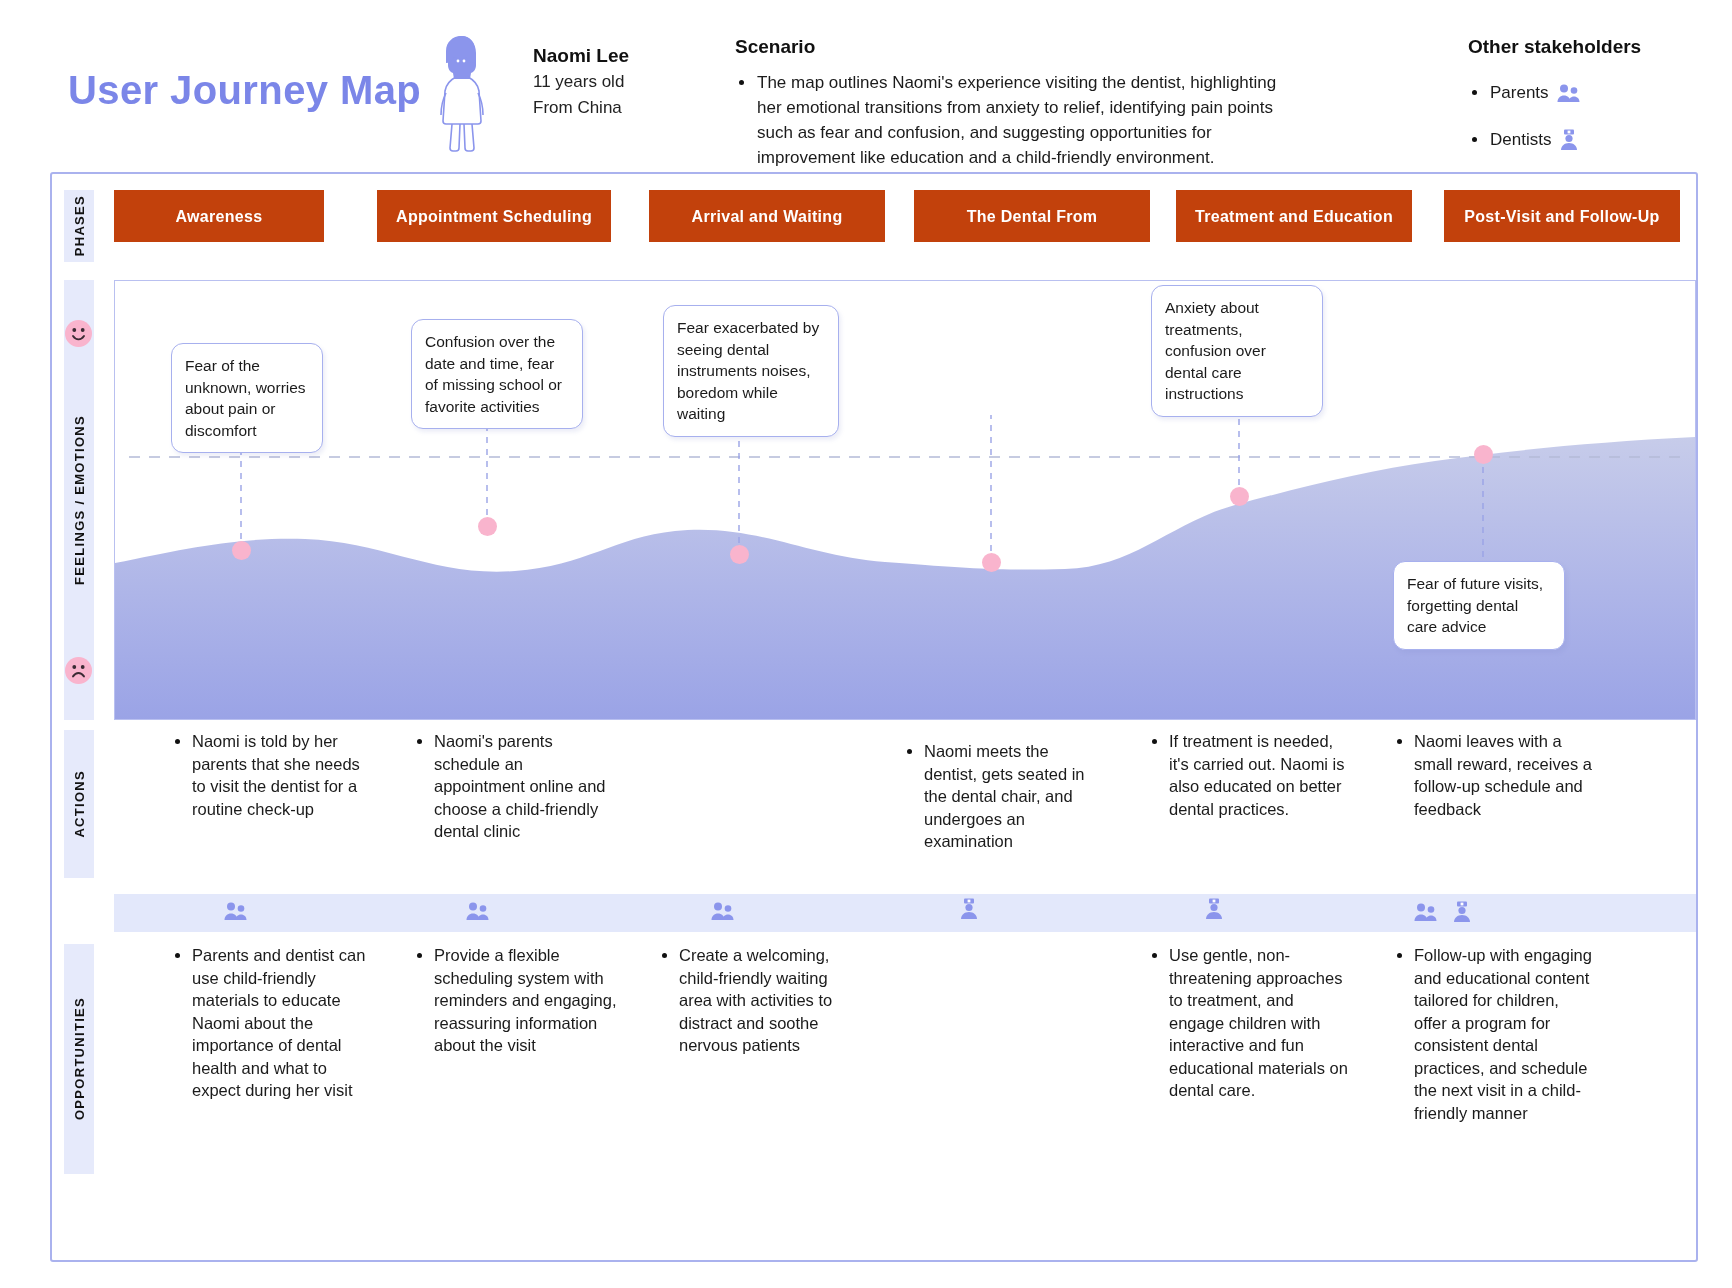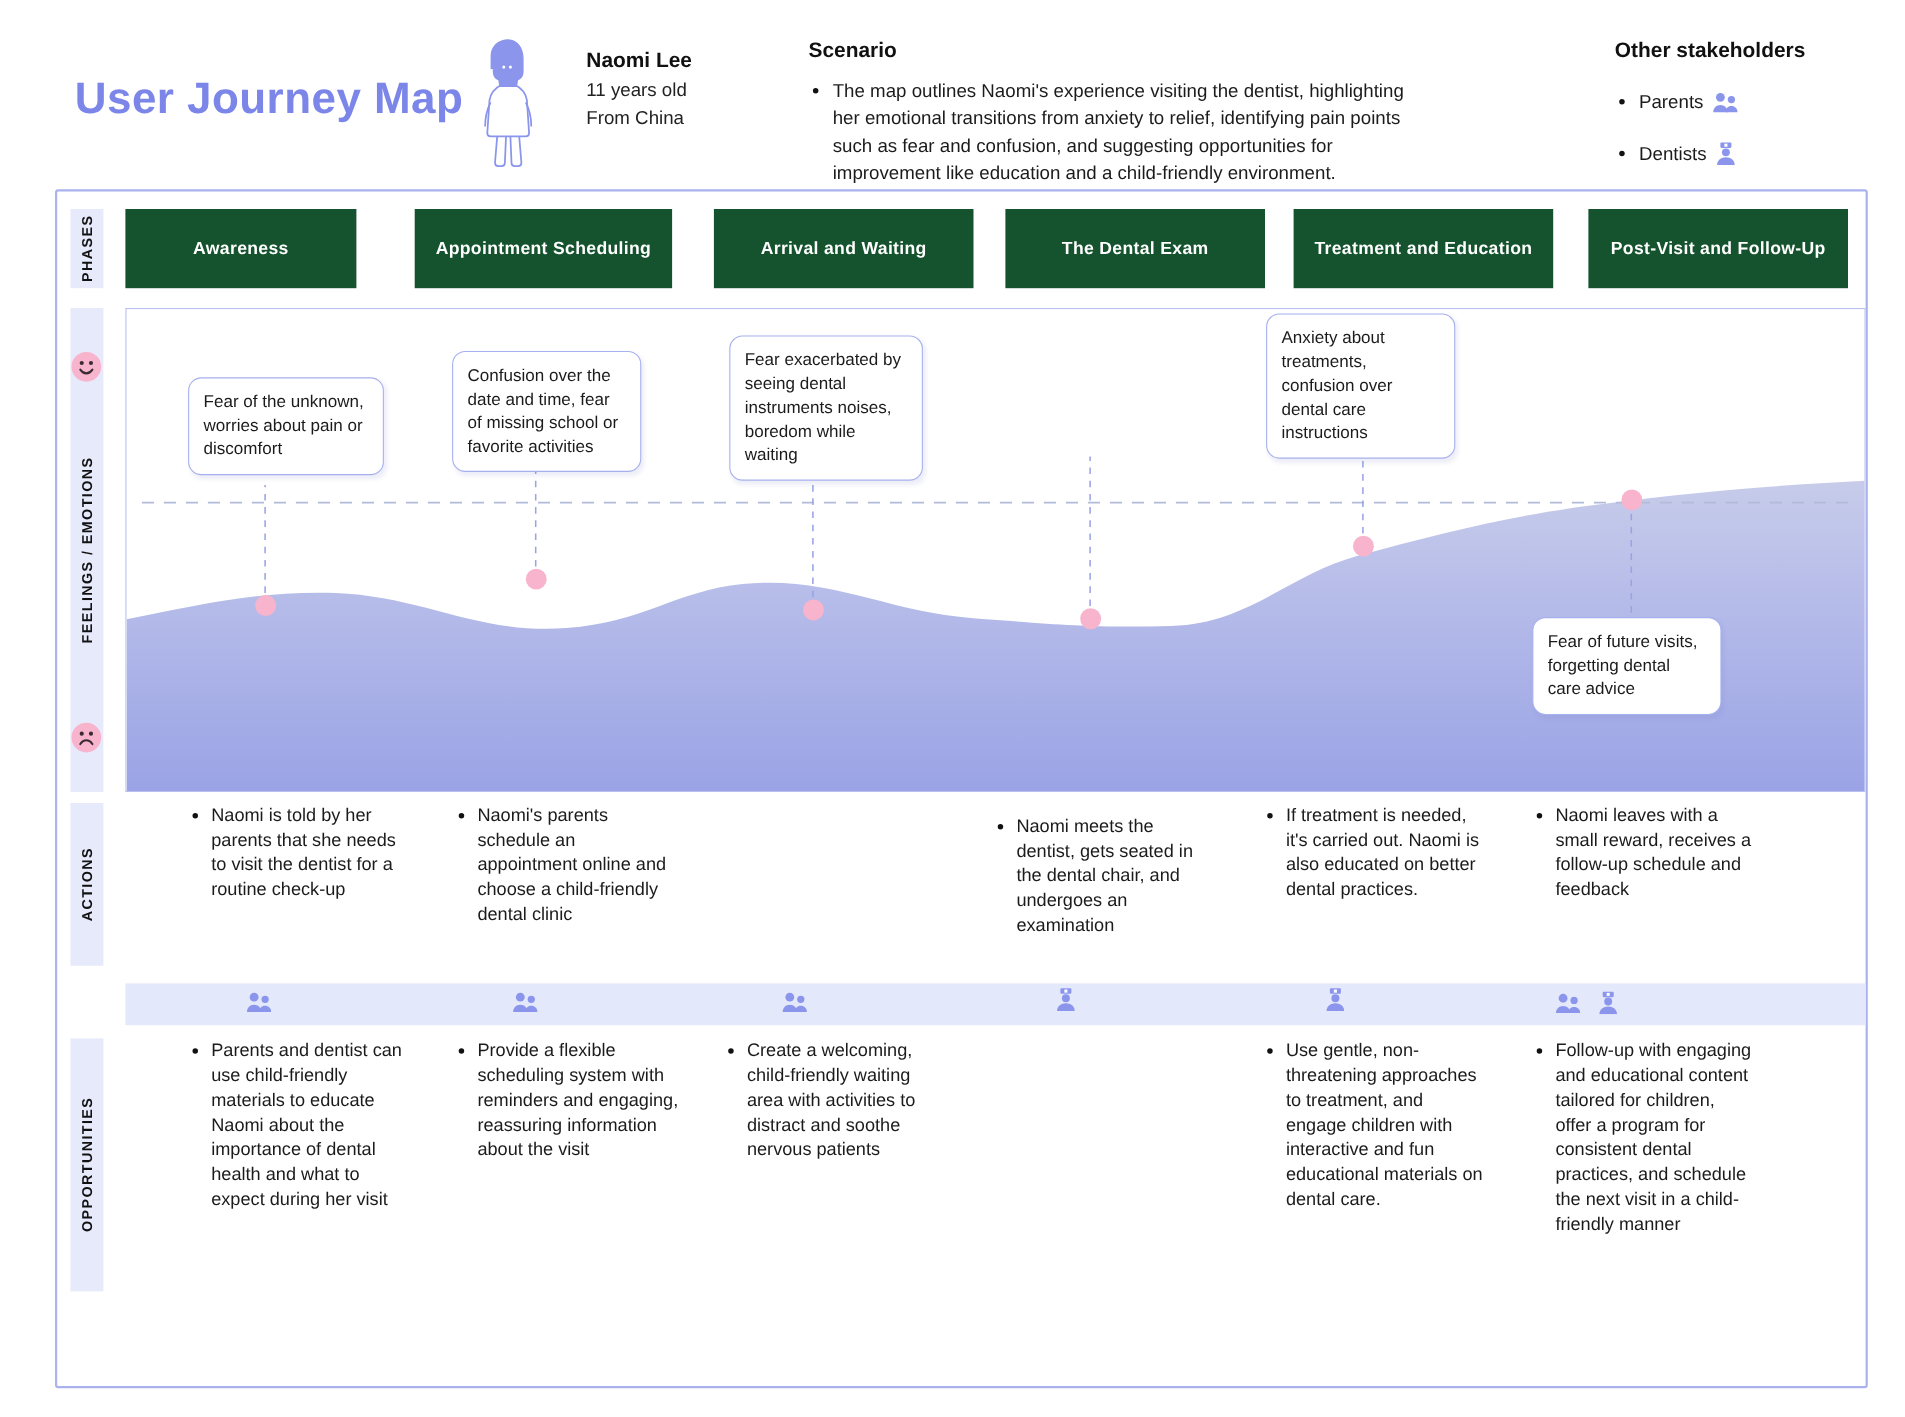"Awareness" .phase-chip { background: #14532d -> #c2410c; height: 72px -> 52px }
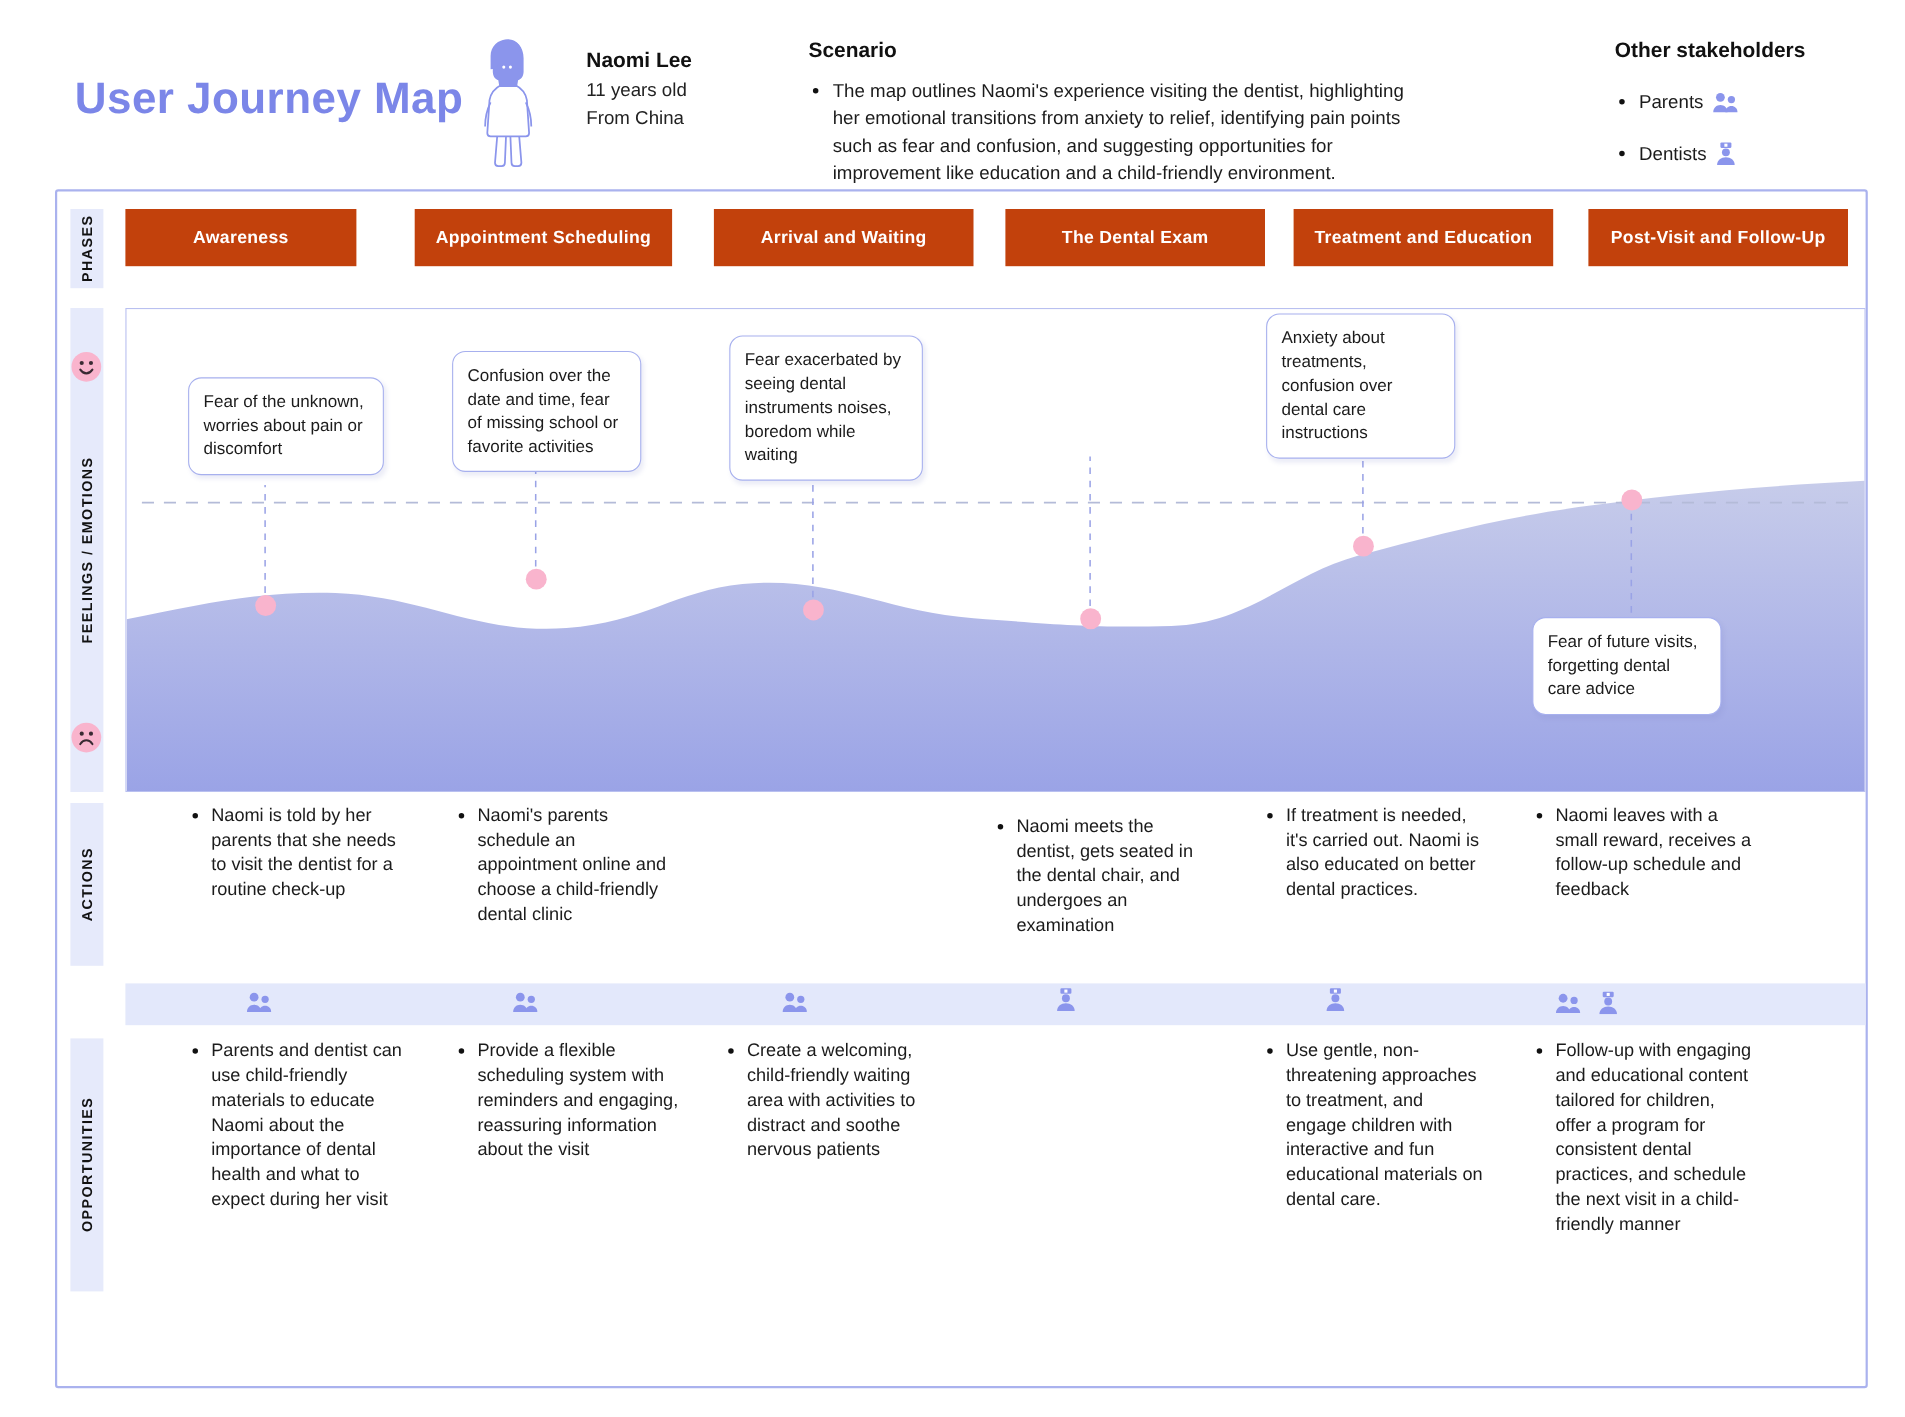"The Dental Exam" div.phase-chip { text: Exam -> From }
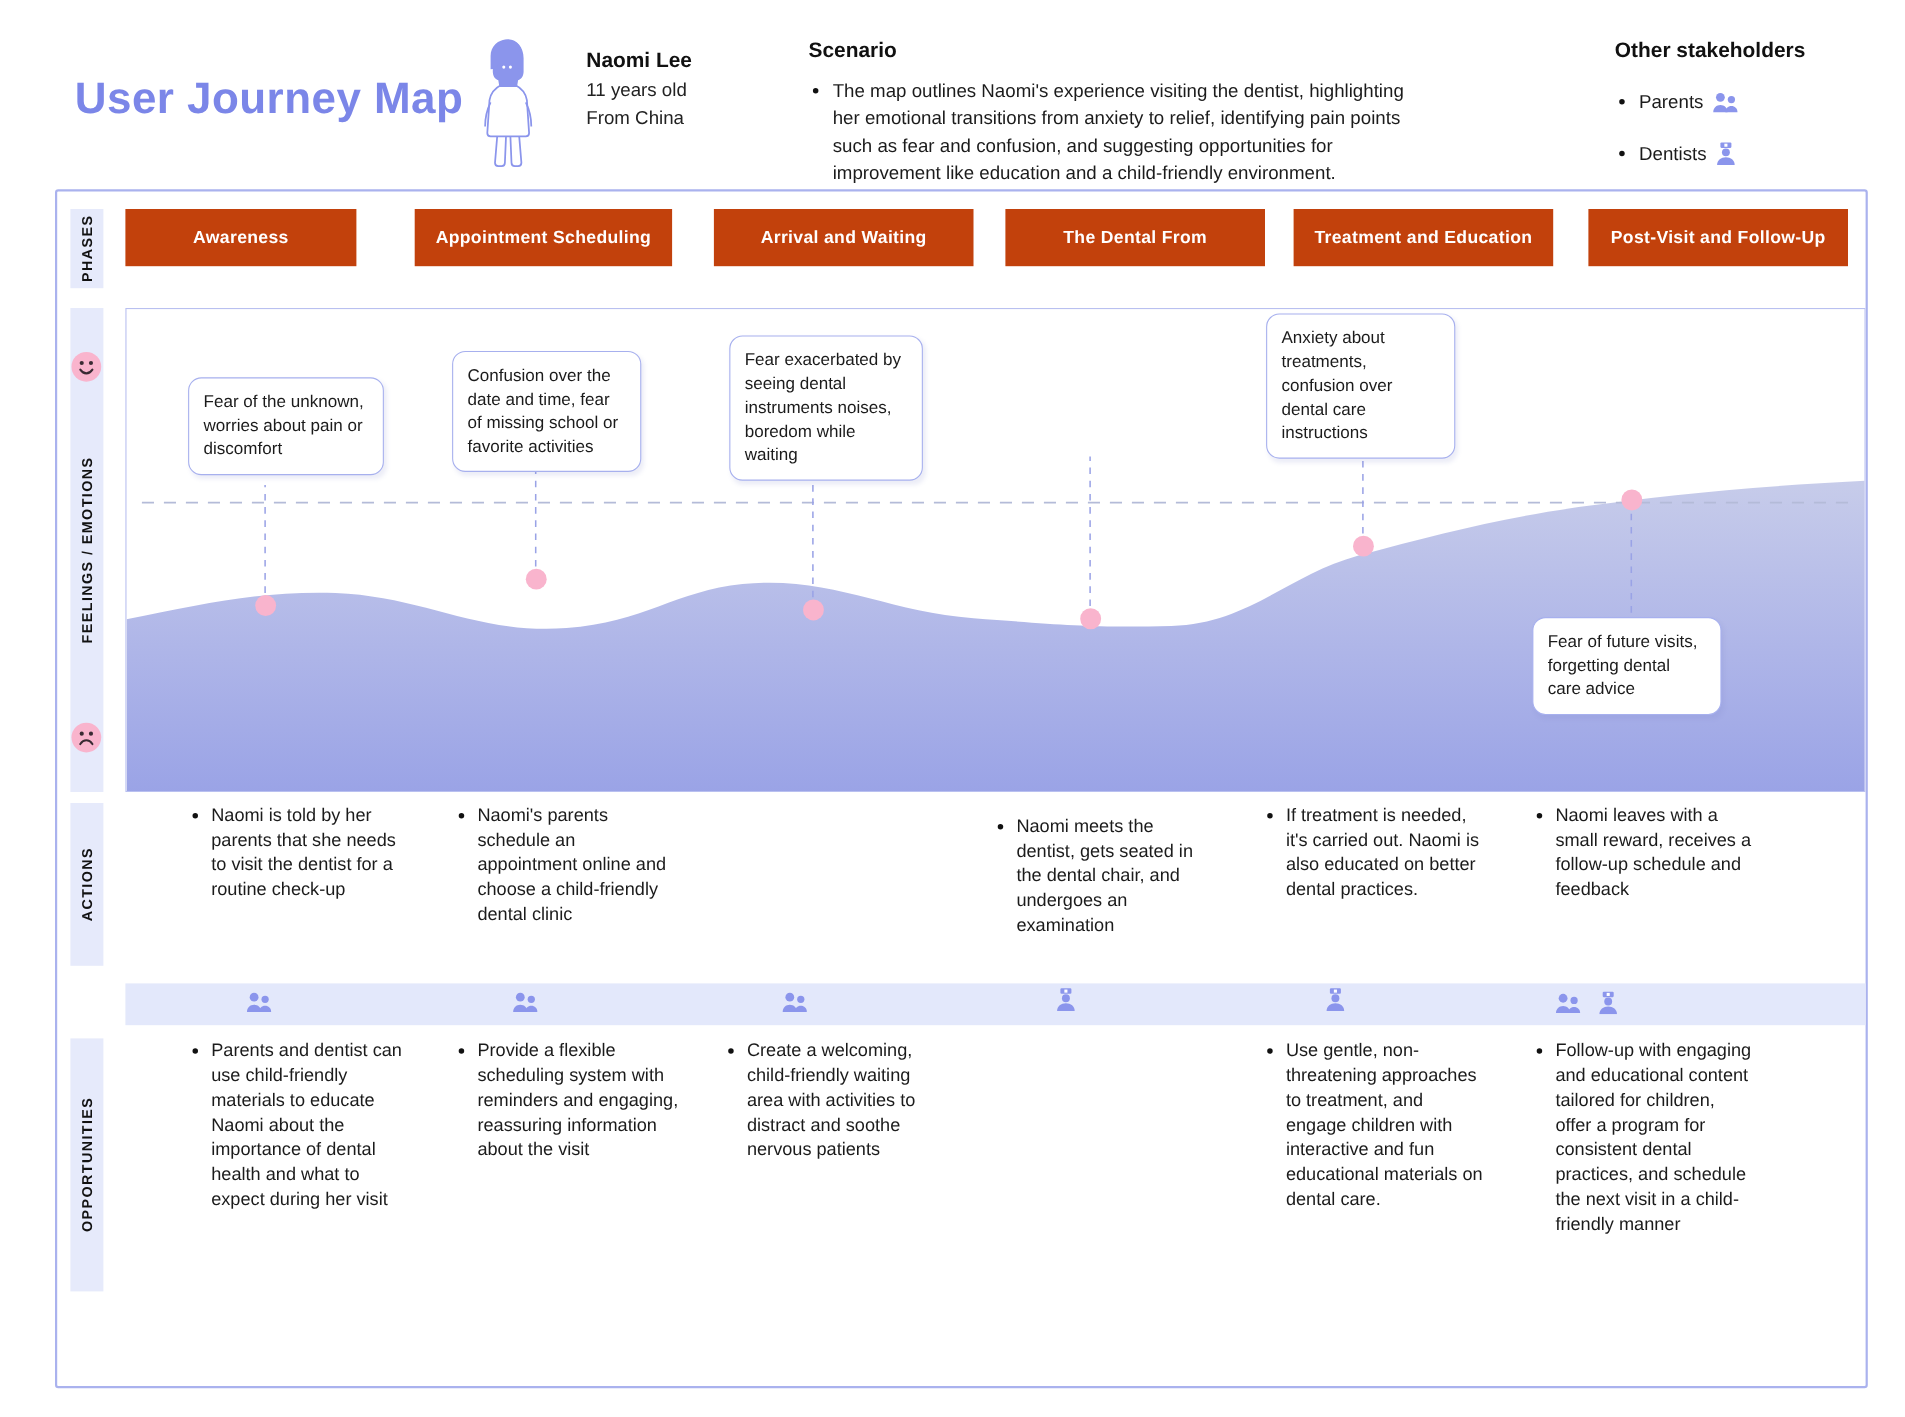"Fear of the unknown, worries" div.callout { width: 178px -> 152px }
